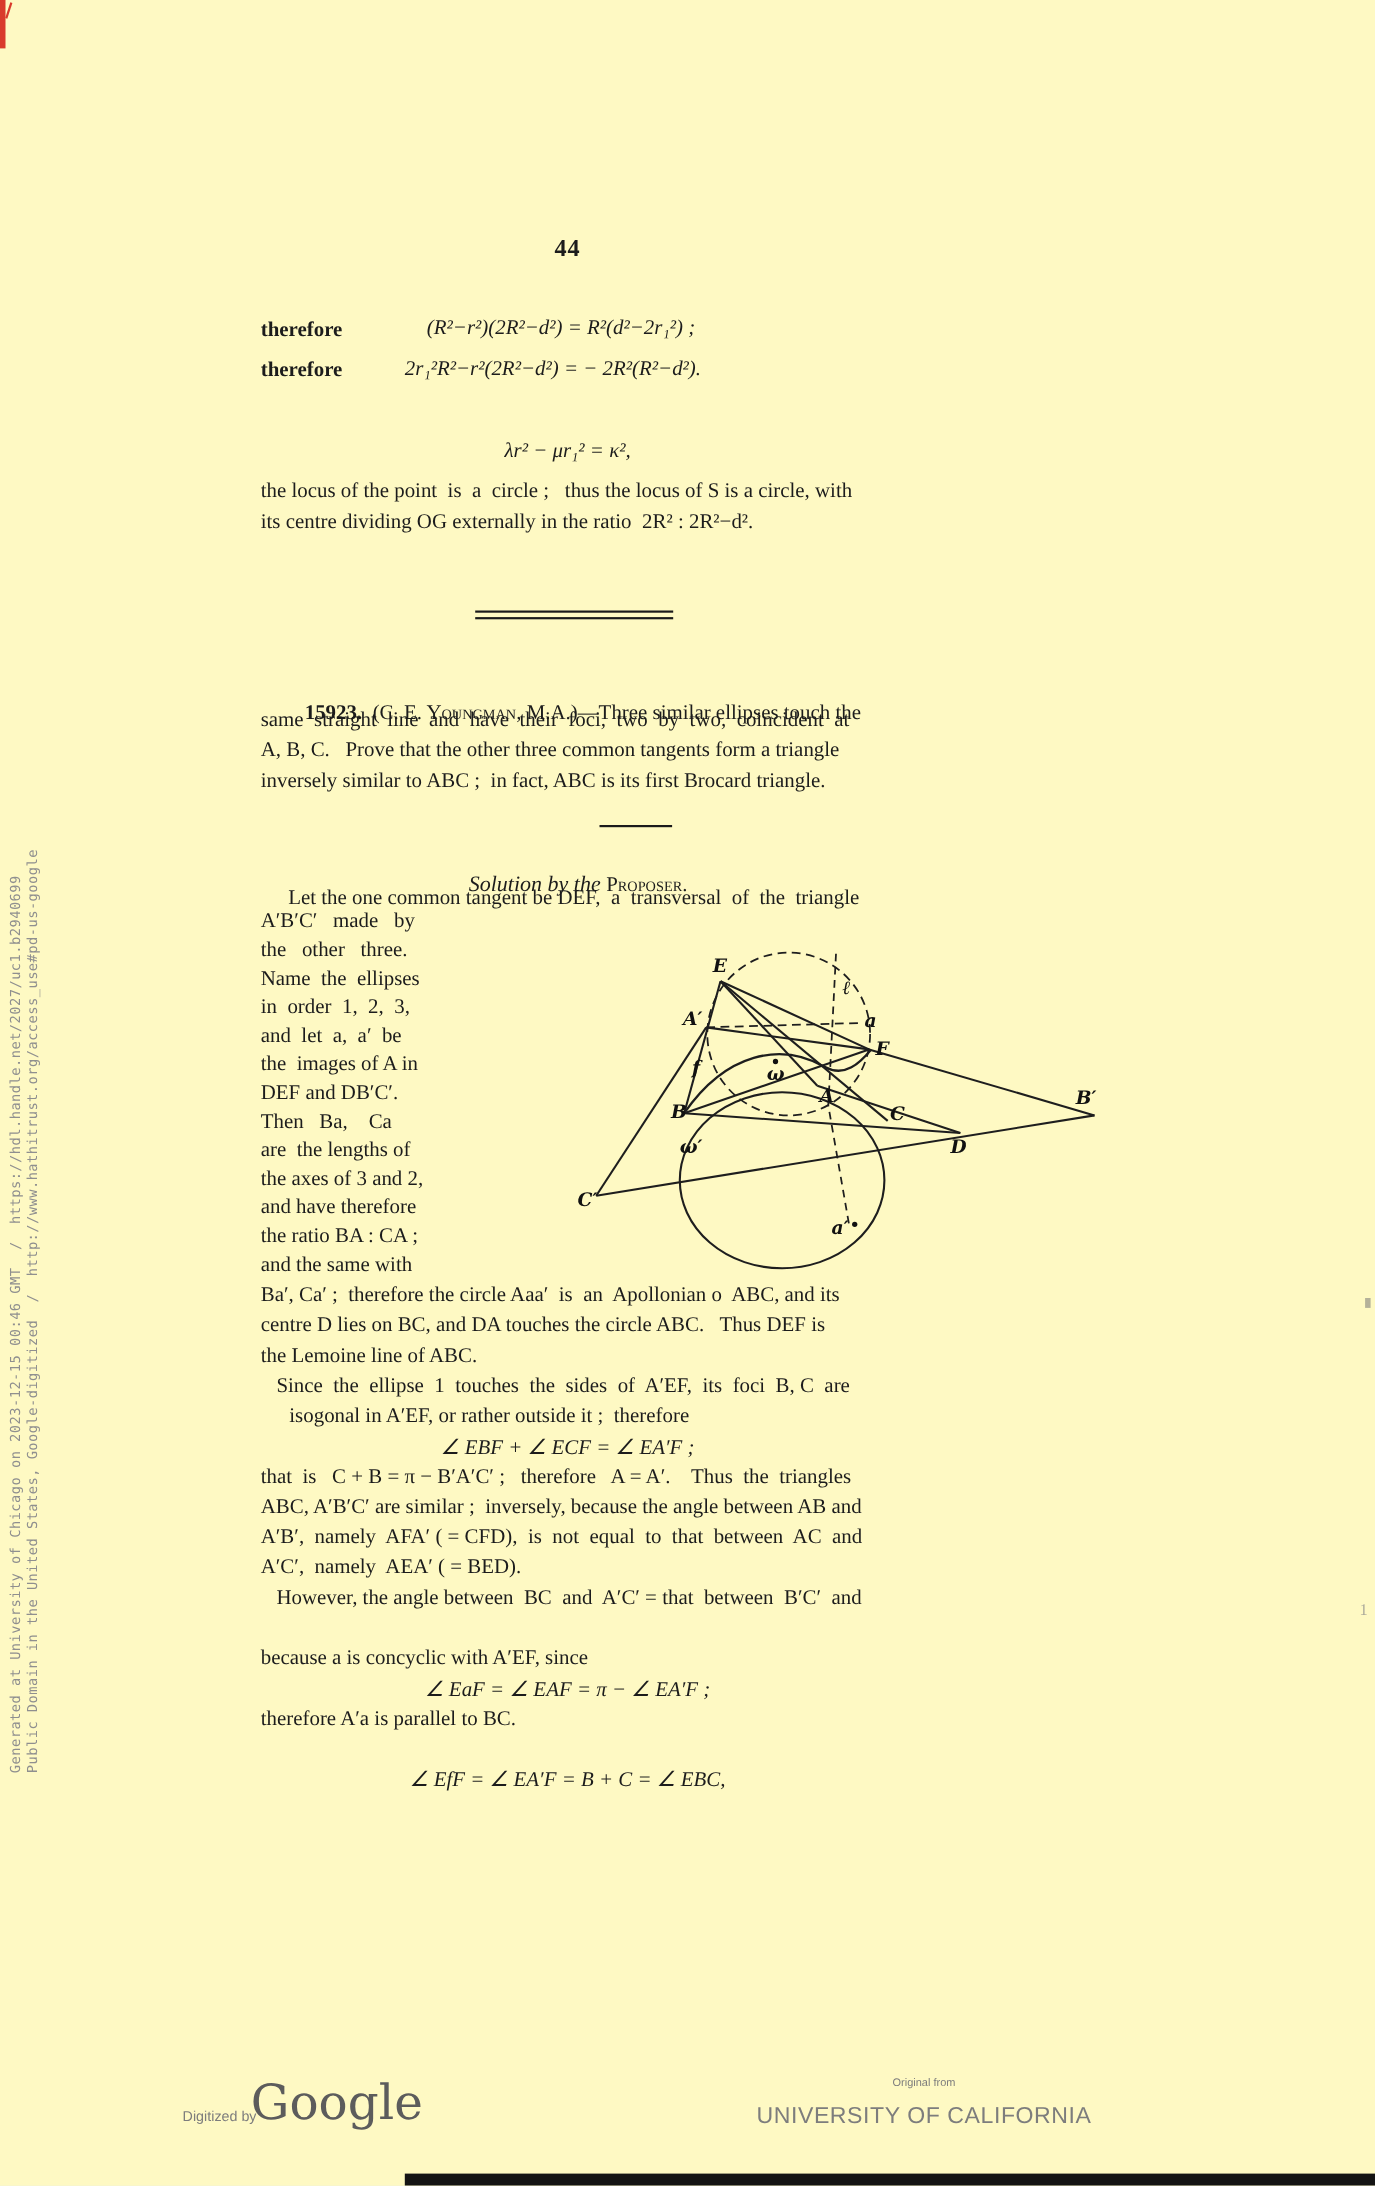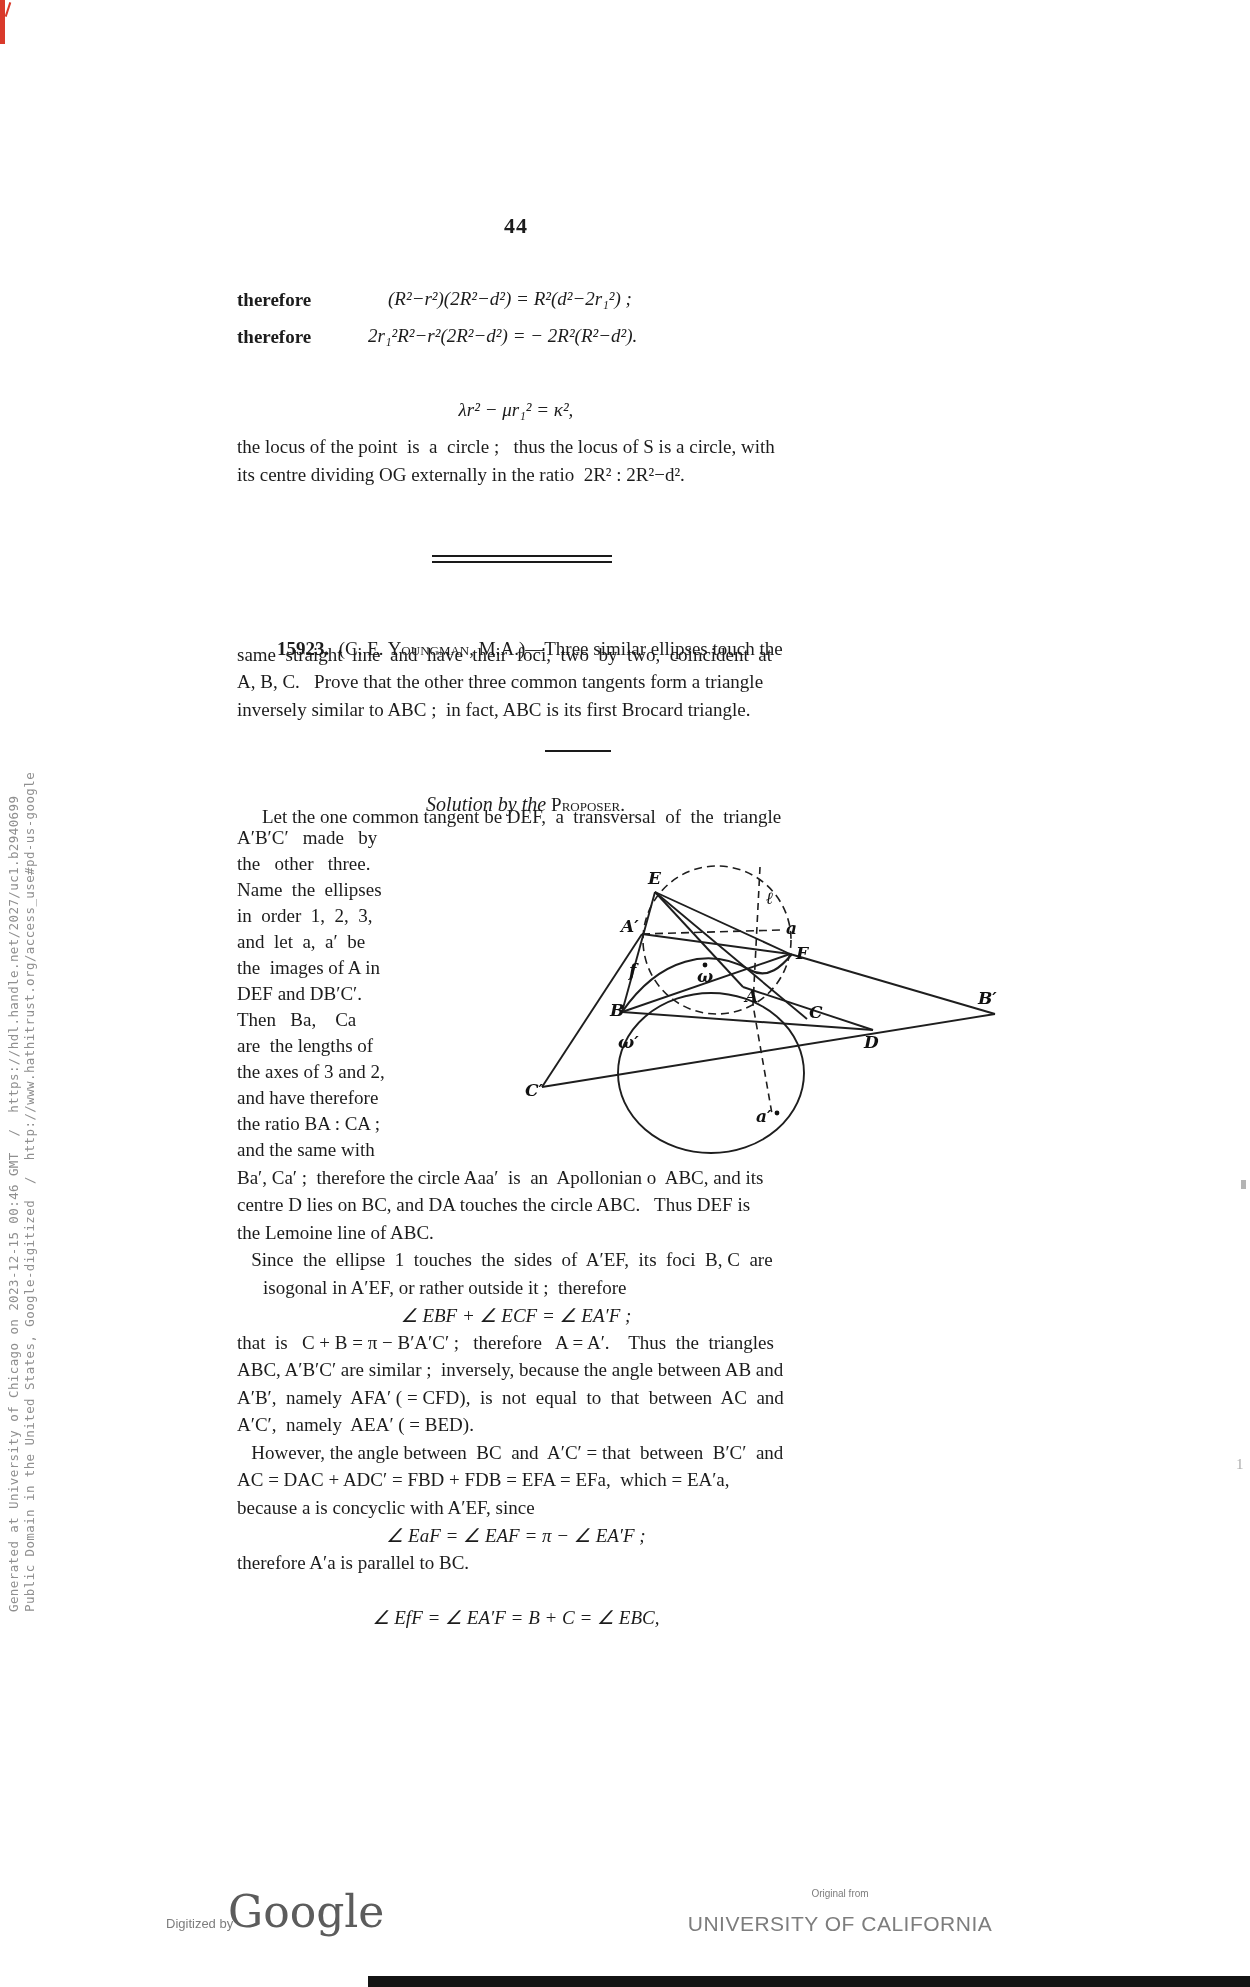"44" .page { background: #ffffff -> #fef9c3 }
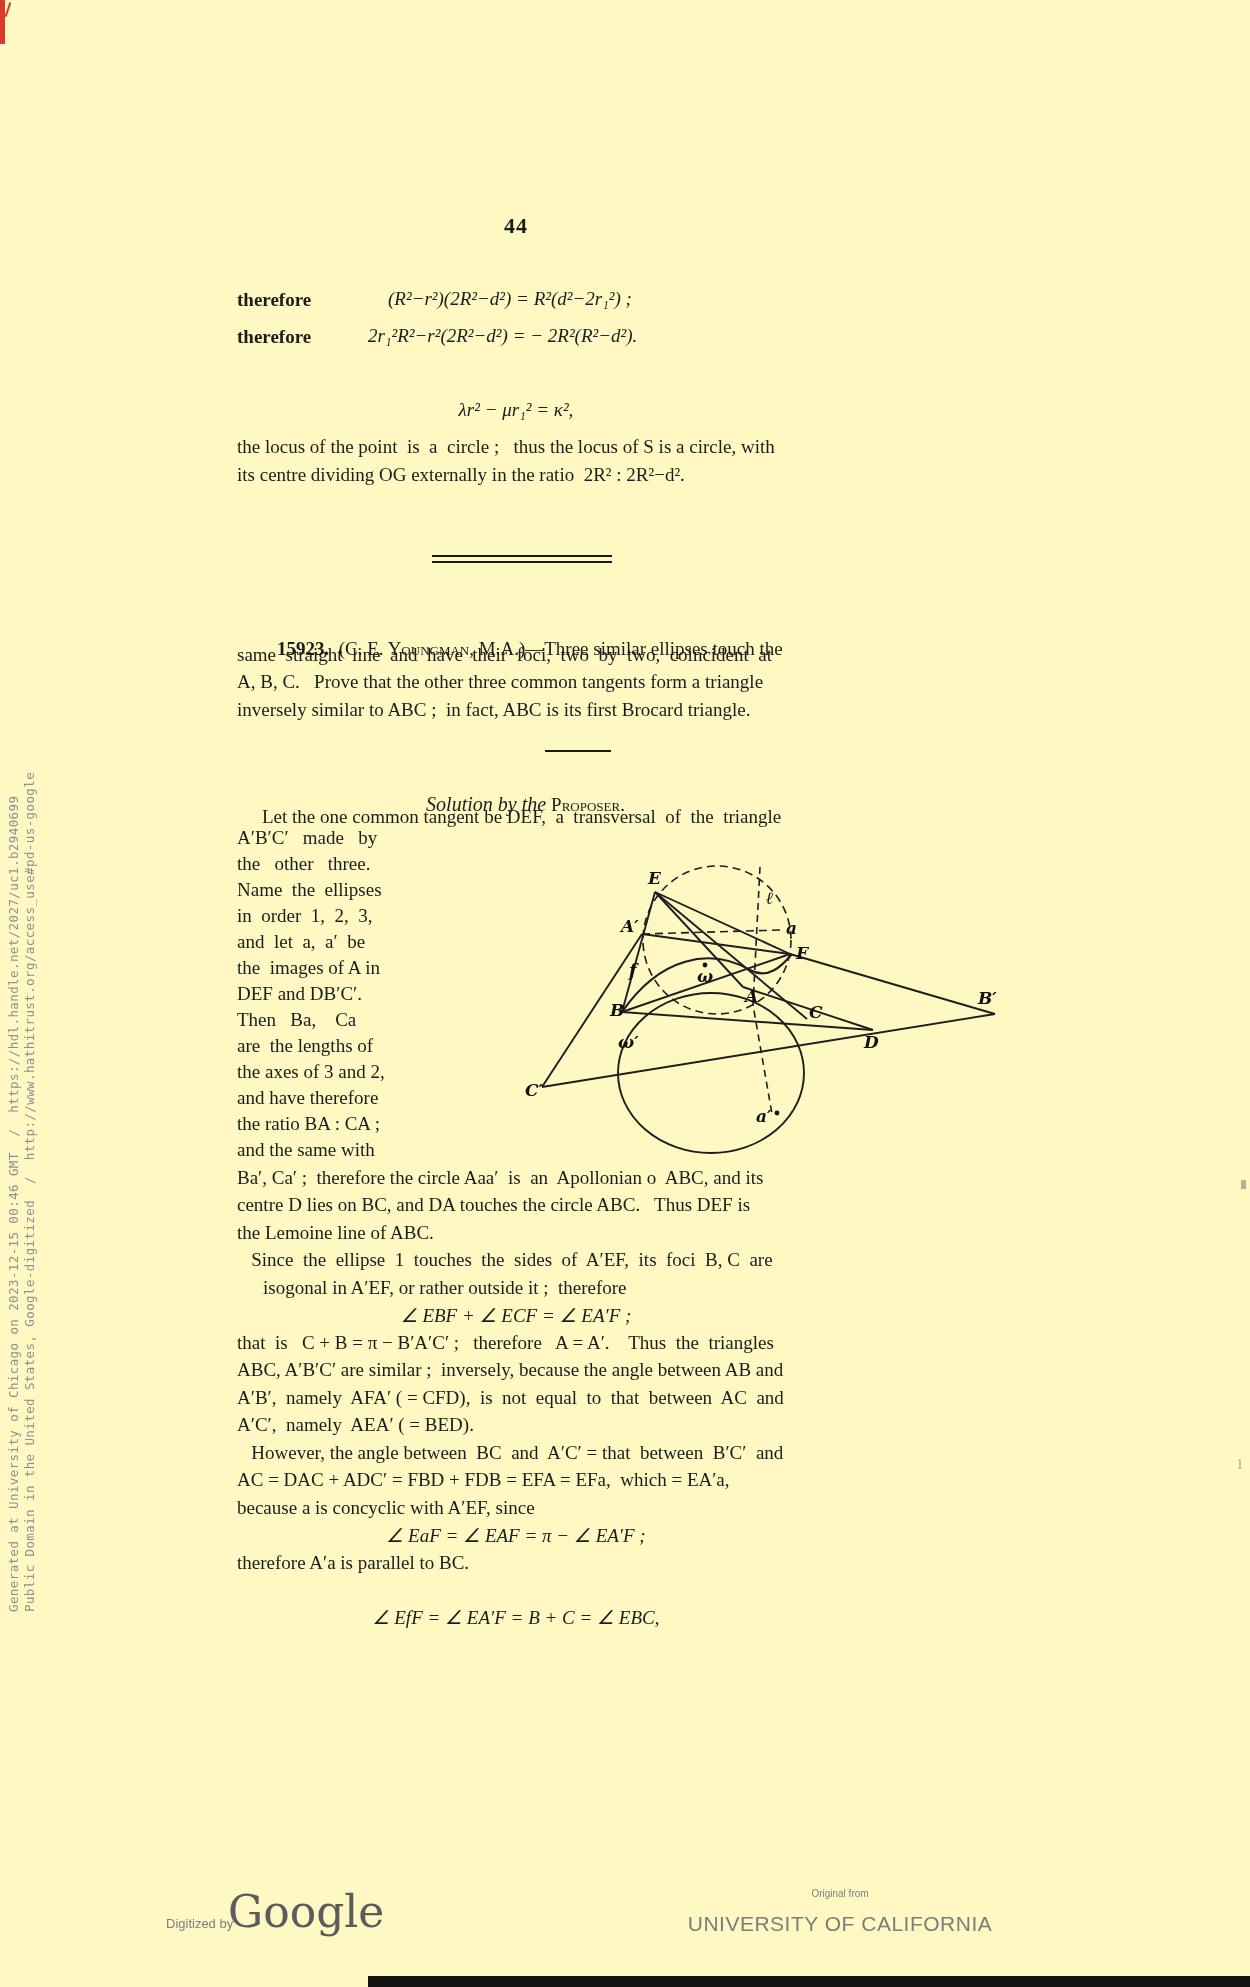"AC = DAC + ADC′" div.abs { html: <div>AC = DAC + ADC′ = FBD + FDB = EFA = EFa, which = EA′a,</div> -> none }
